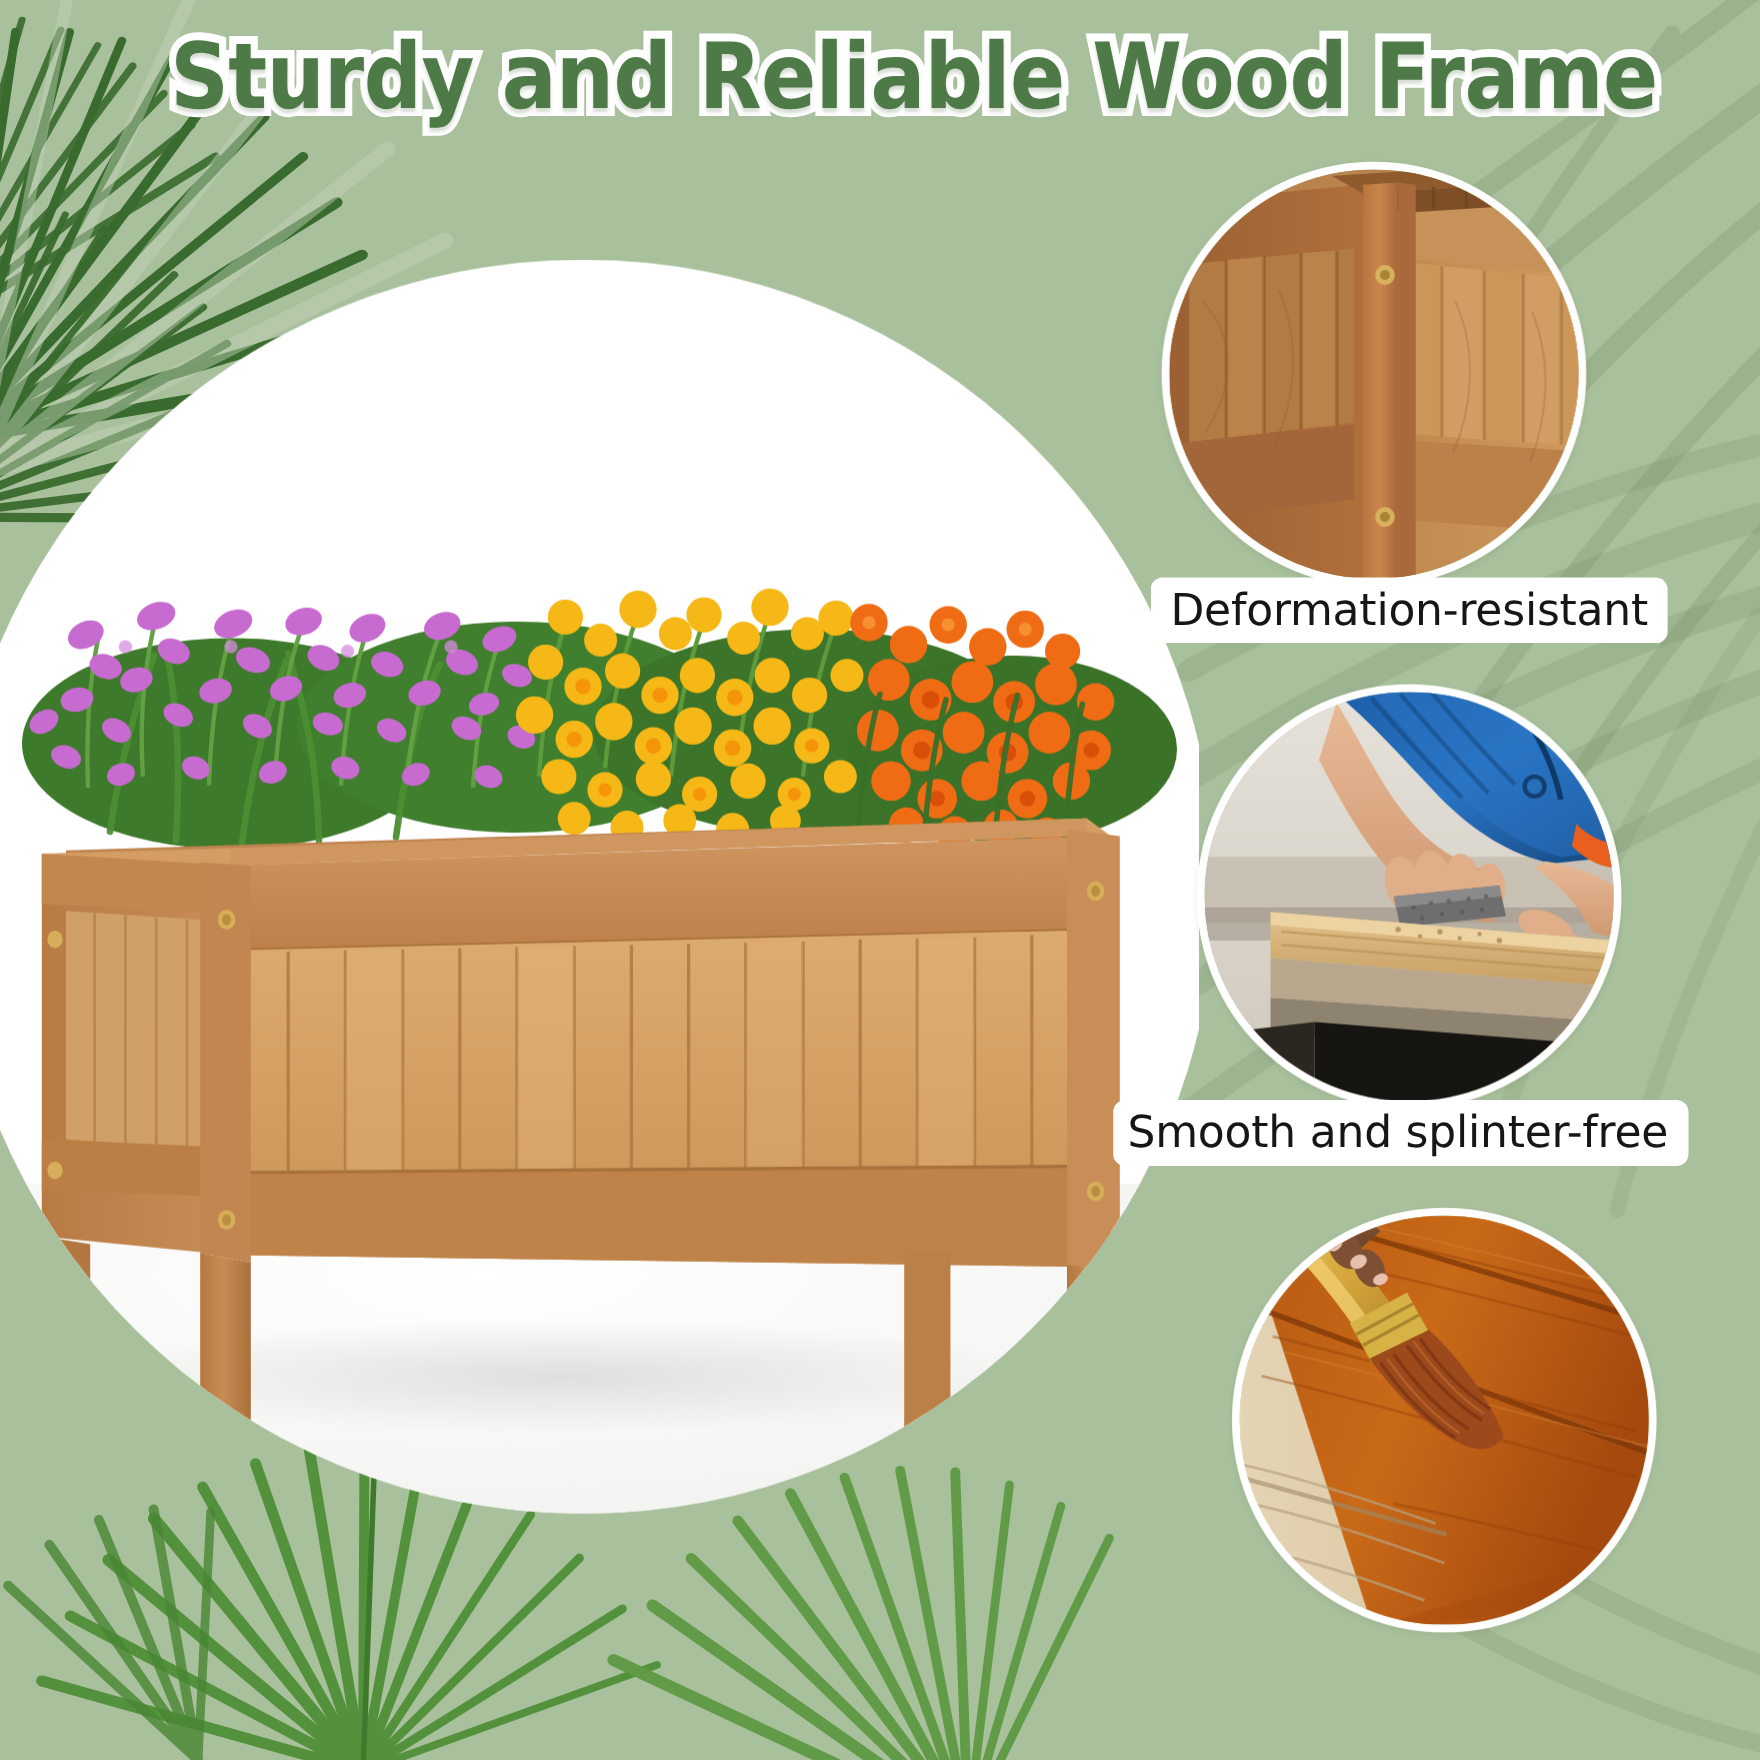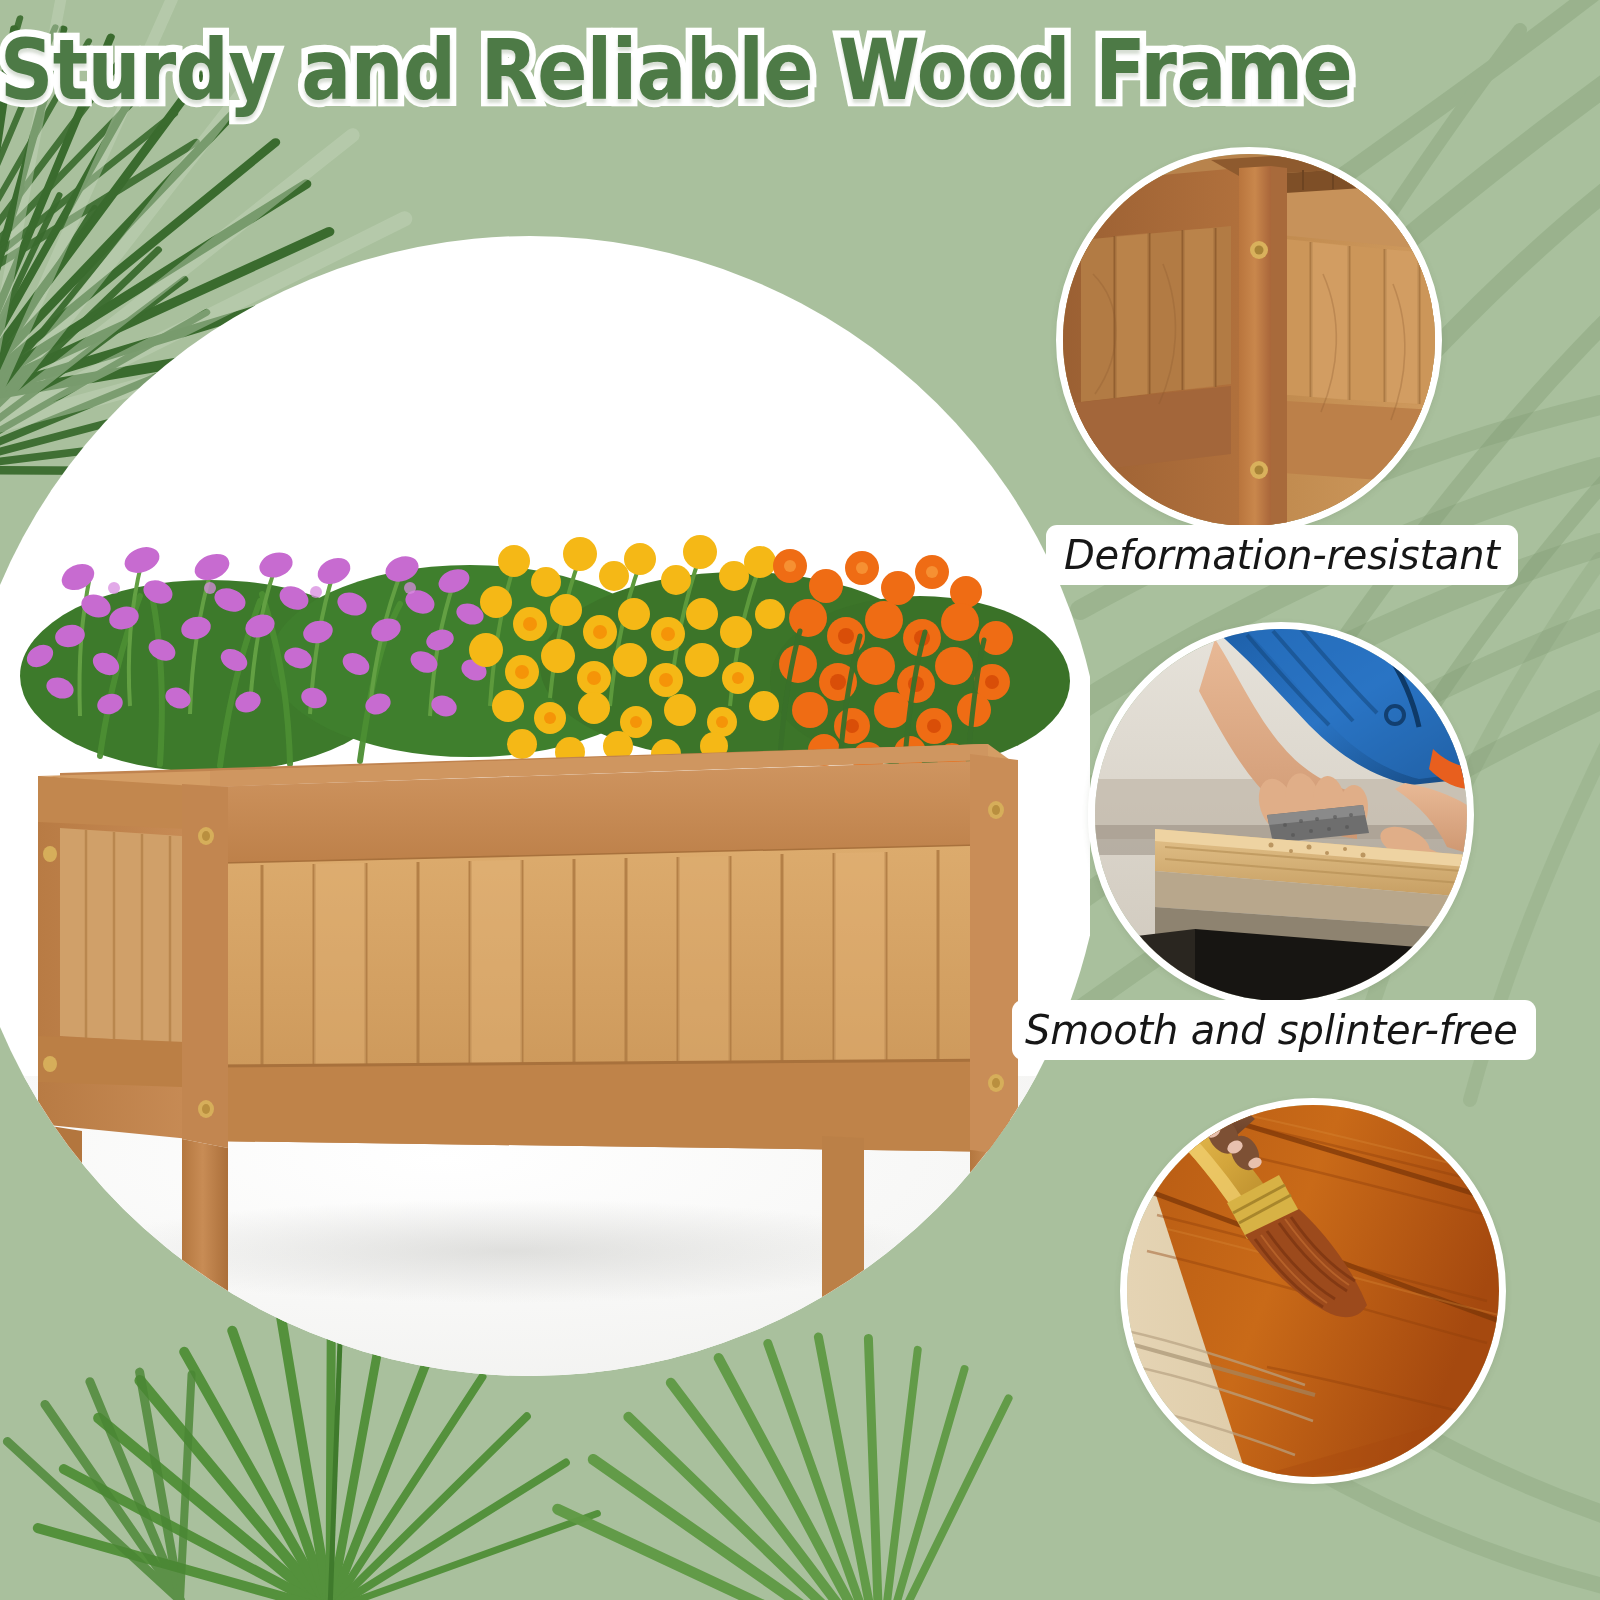"Sturdy and Reliable Wood Frame" .title-wrap { text-align: left -> right }
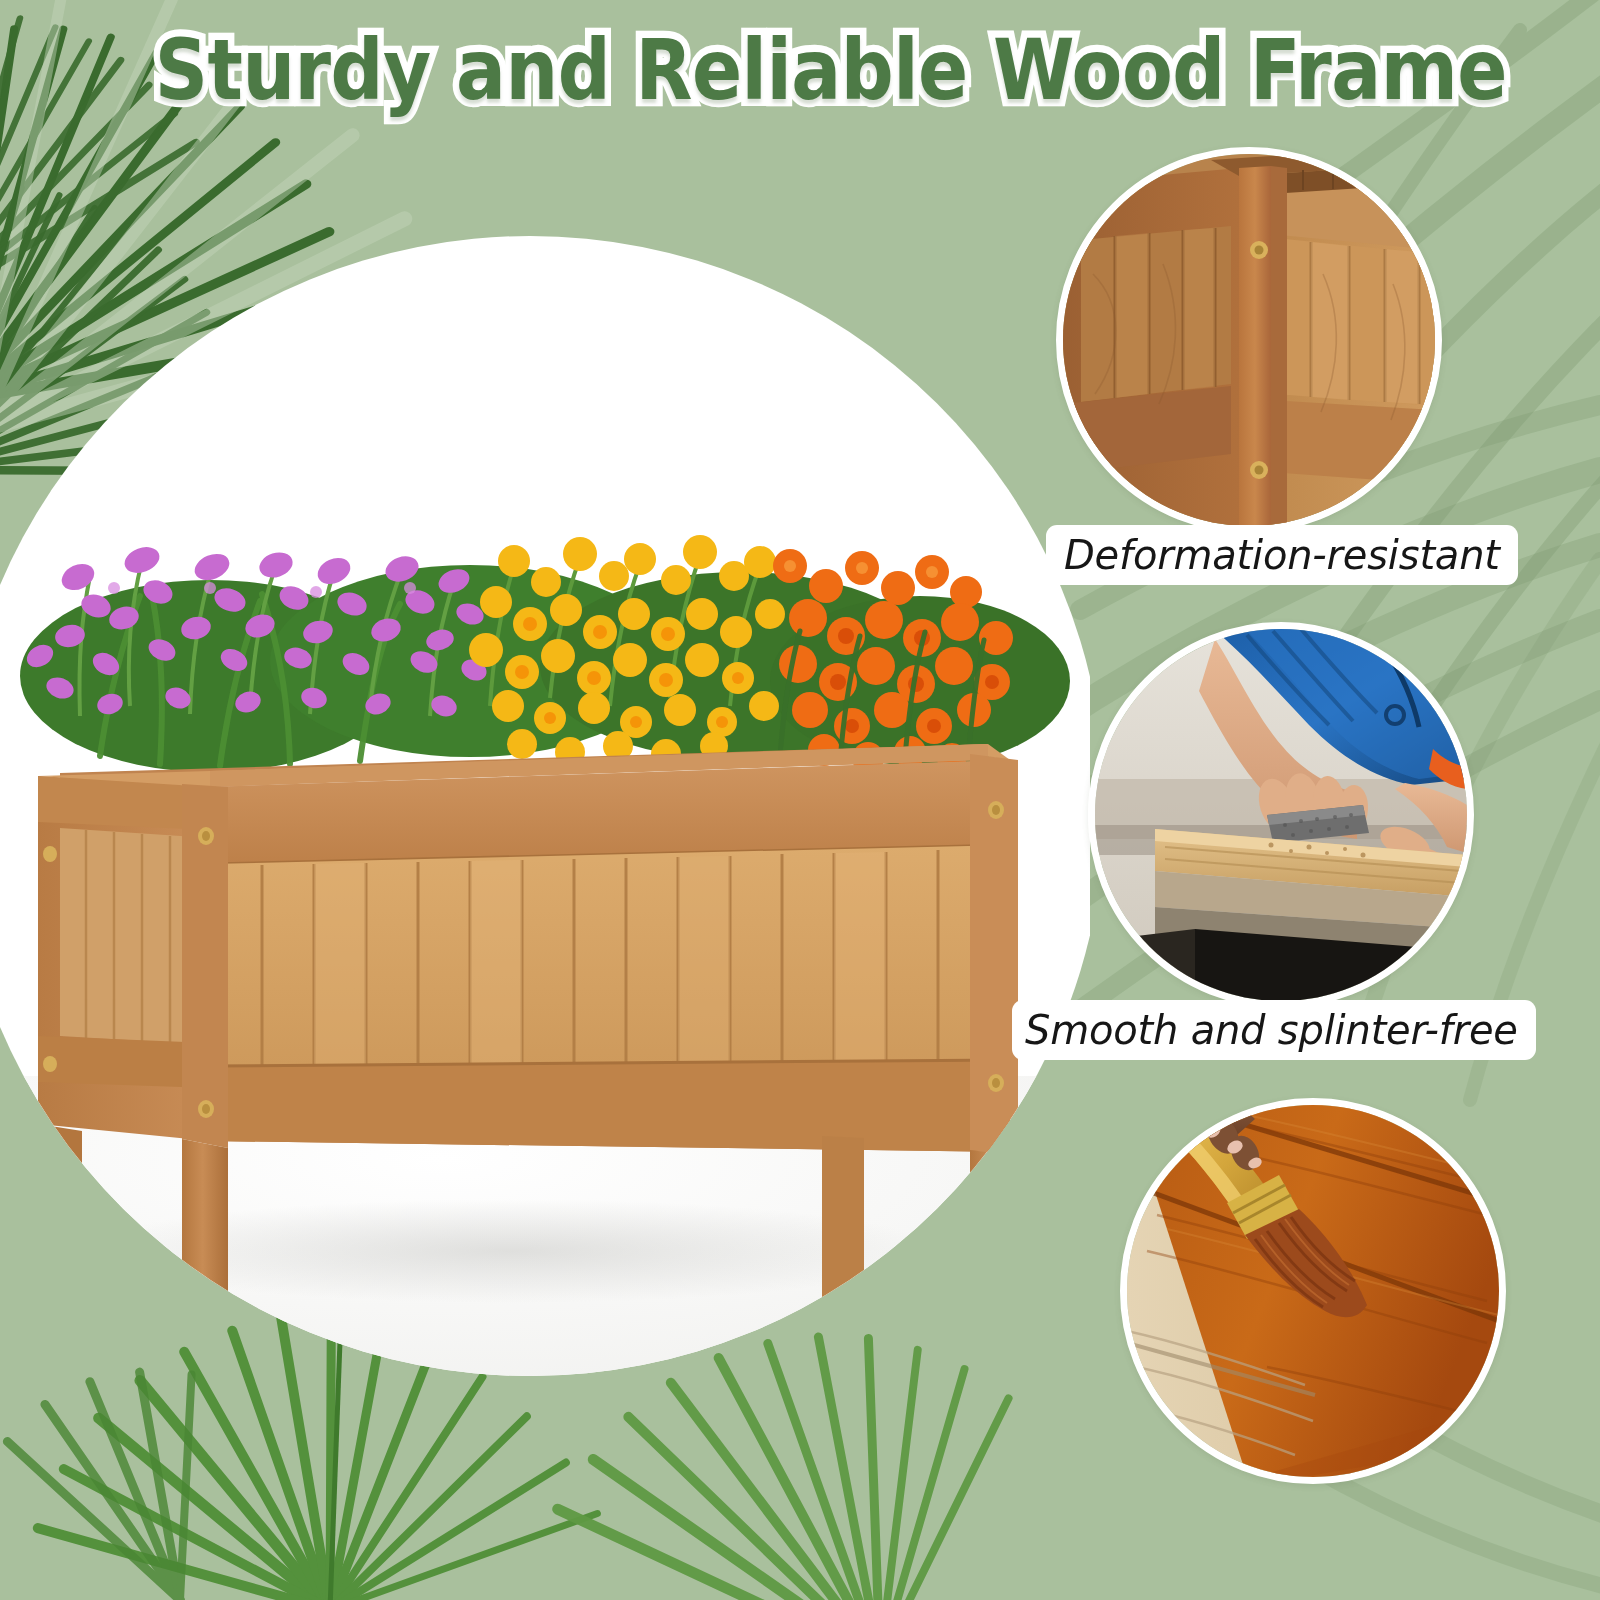"Deformation-resistant" .pill { font-style: italic -> none }
